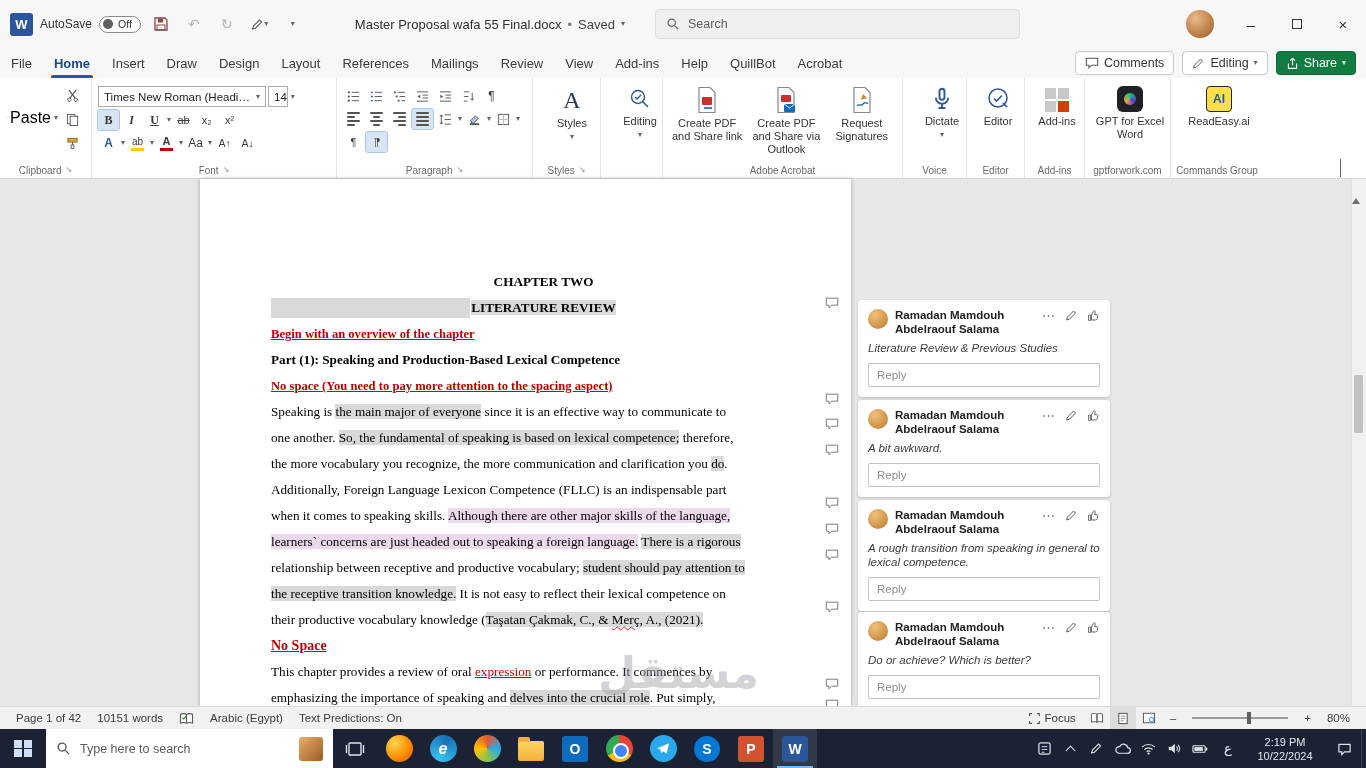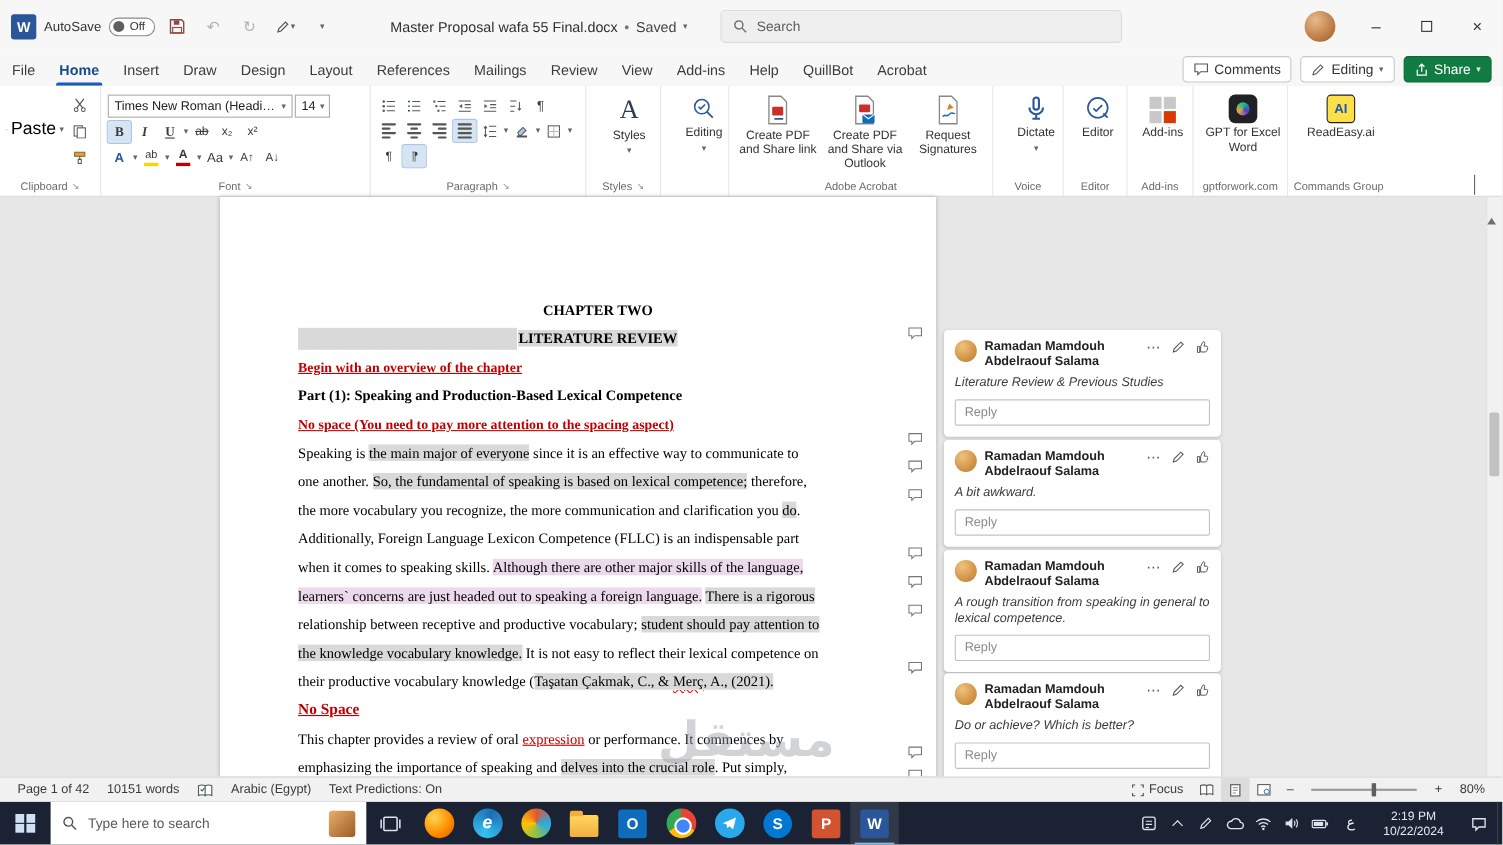"14" div.combo { width: 32px -> 20px }
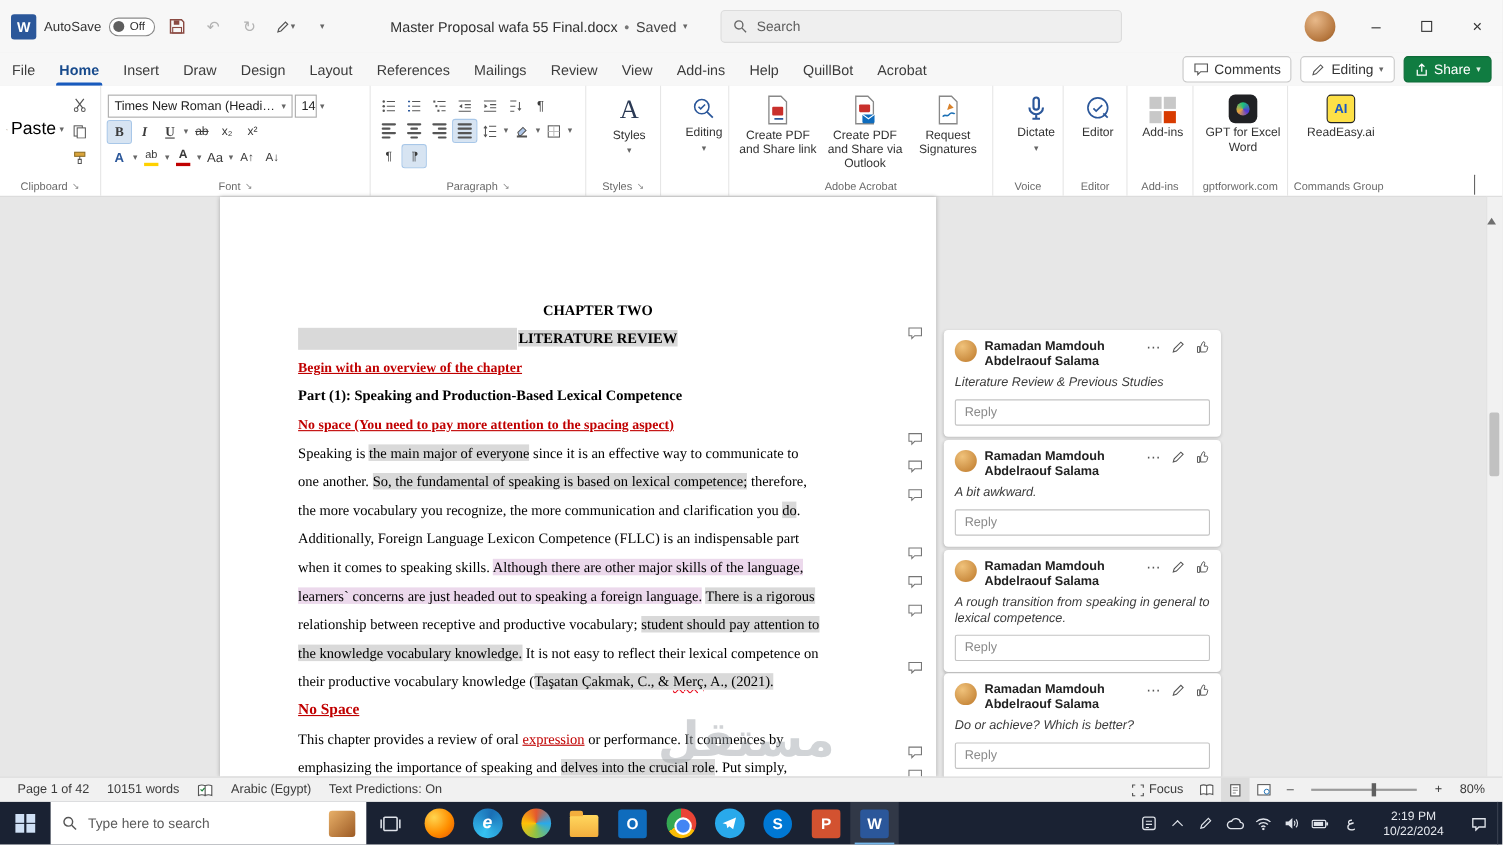"the knowledge vocabulary knowledge." span.hg { text: knowledge vocabulary -> receptive transition }
